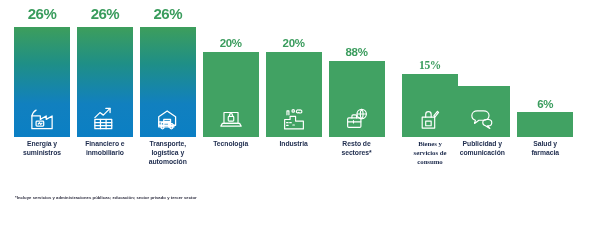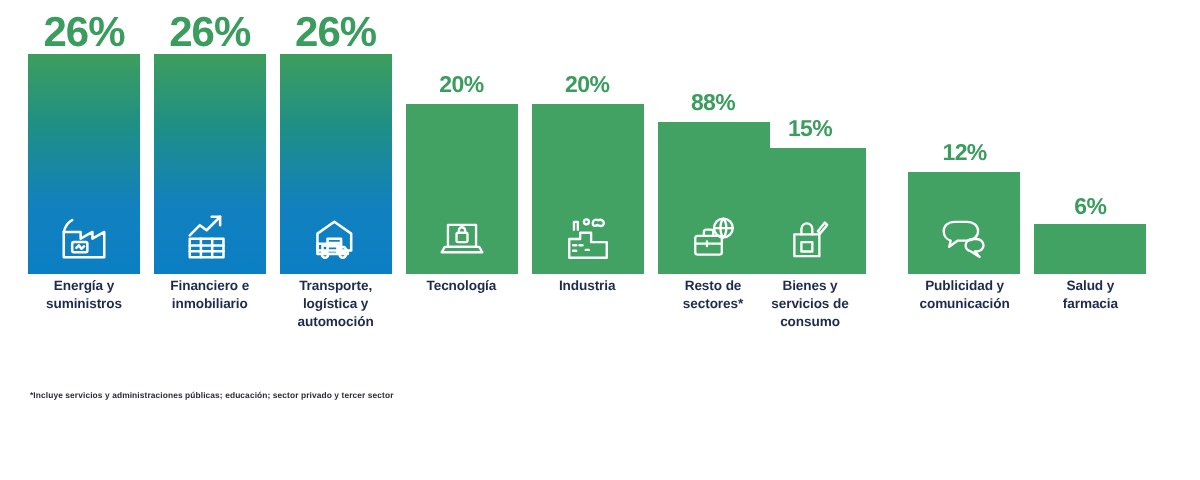"26%" .value.big { font-size: 21px -> 15px }
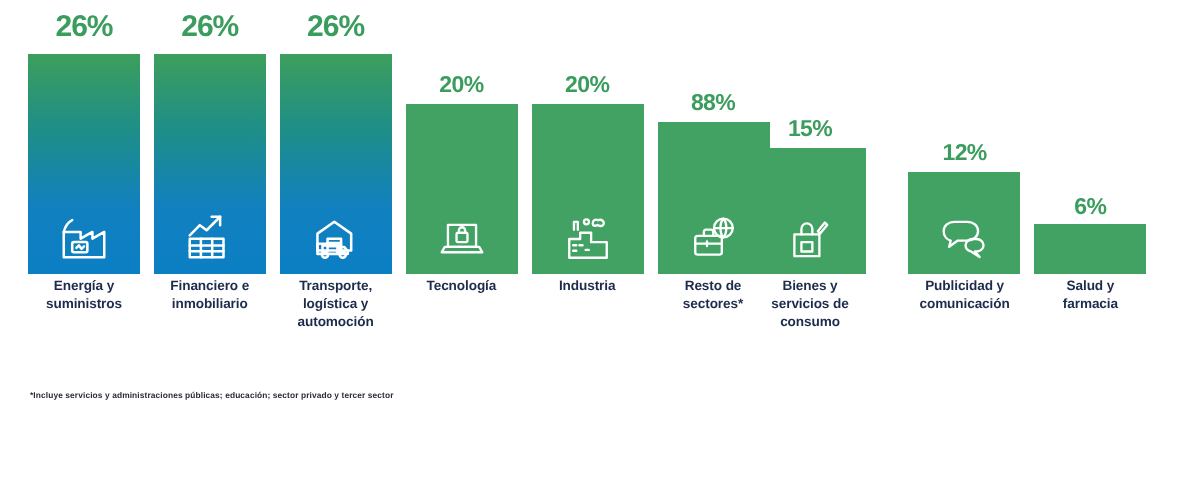"15%" div.bar-col { font-family: none -> Liberation Serif, serif; left: 377px -> 402px }
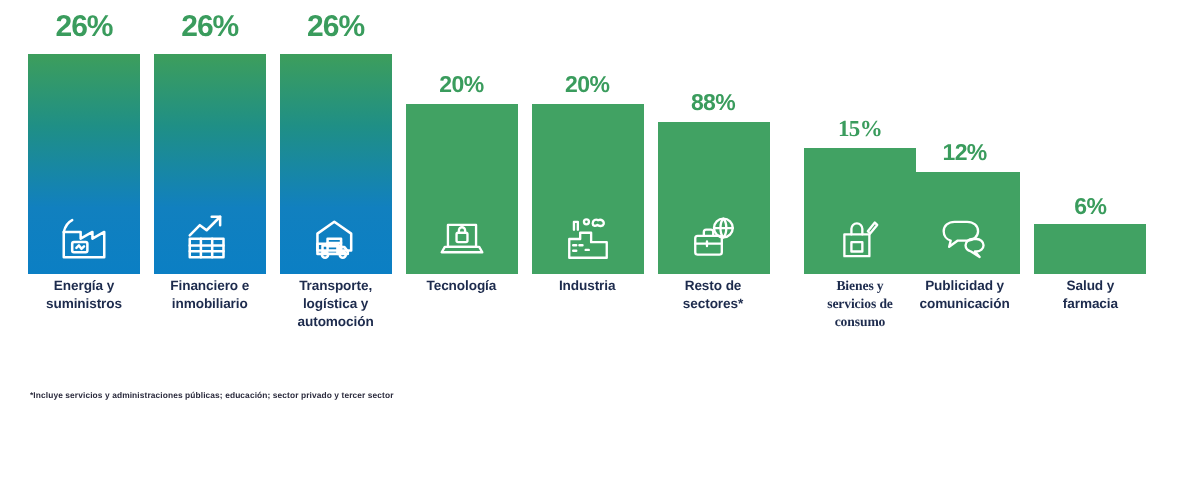"12%" div.value { html: <div>12%</div> -> none }
